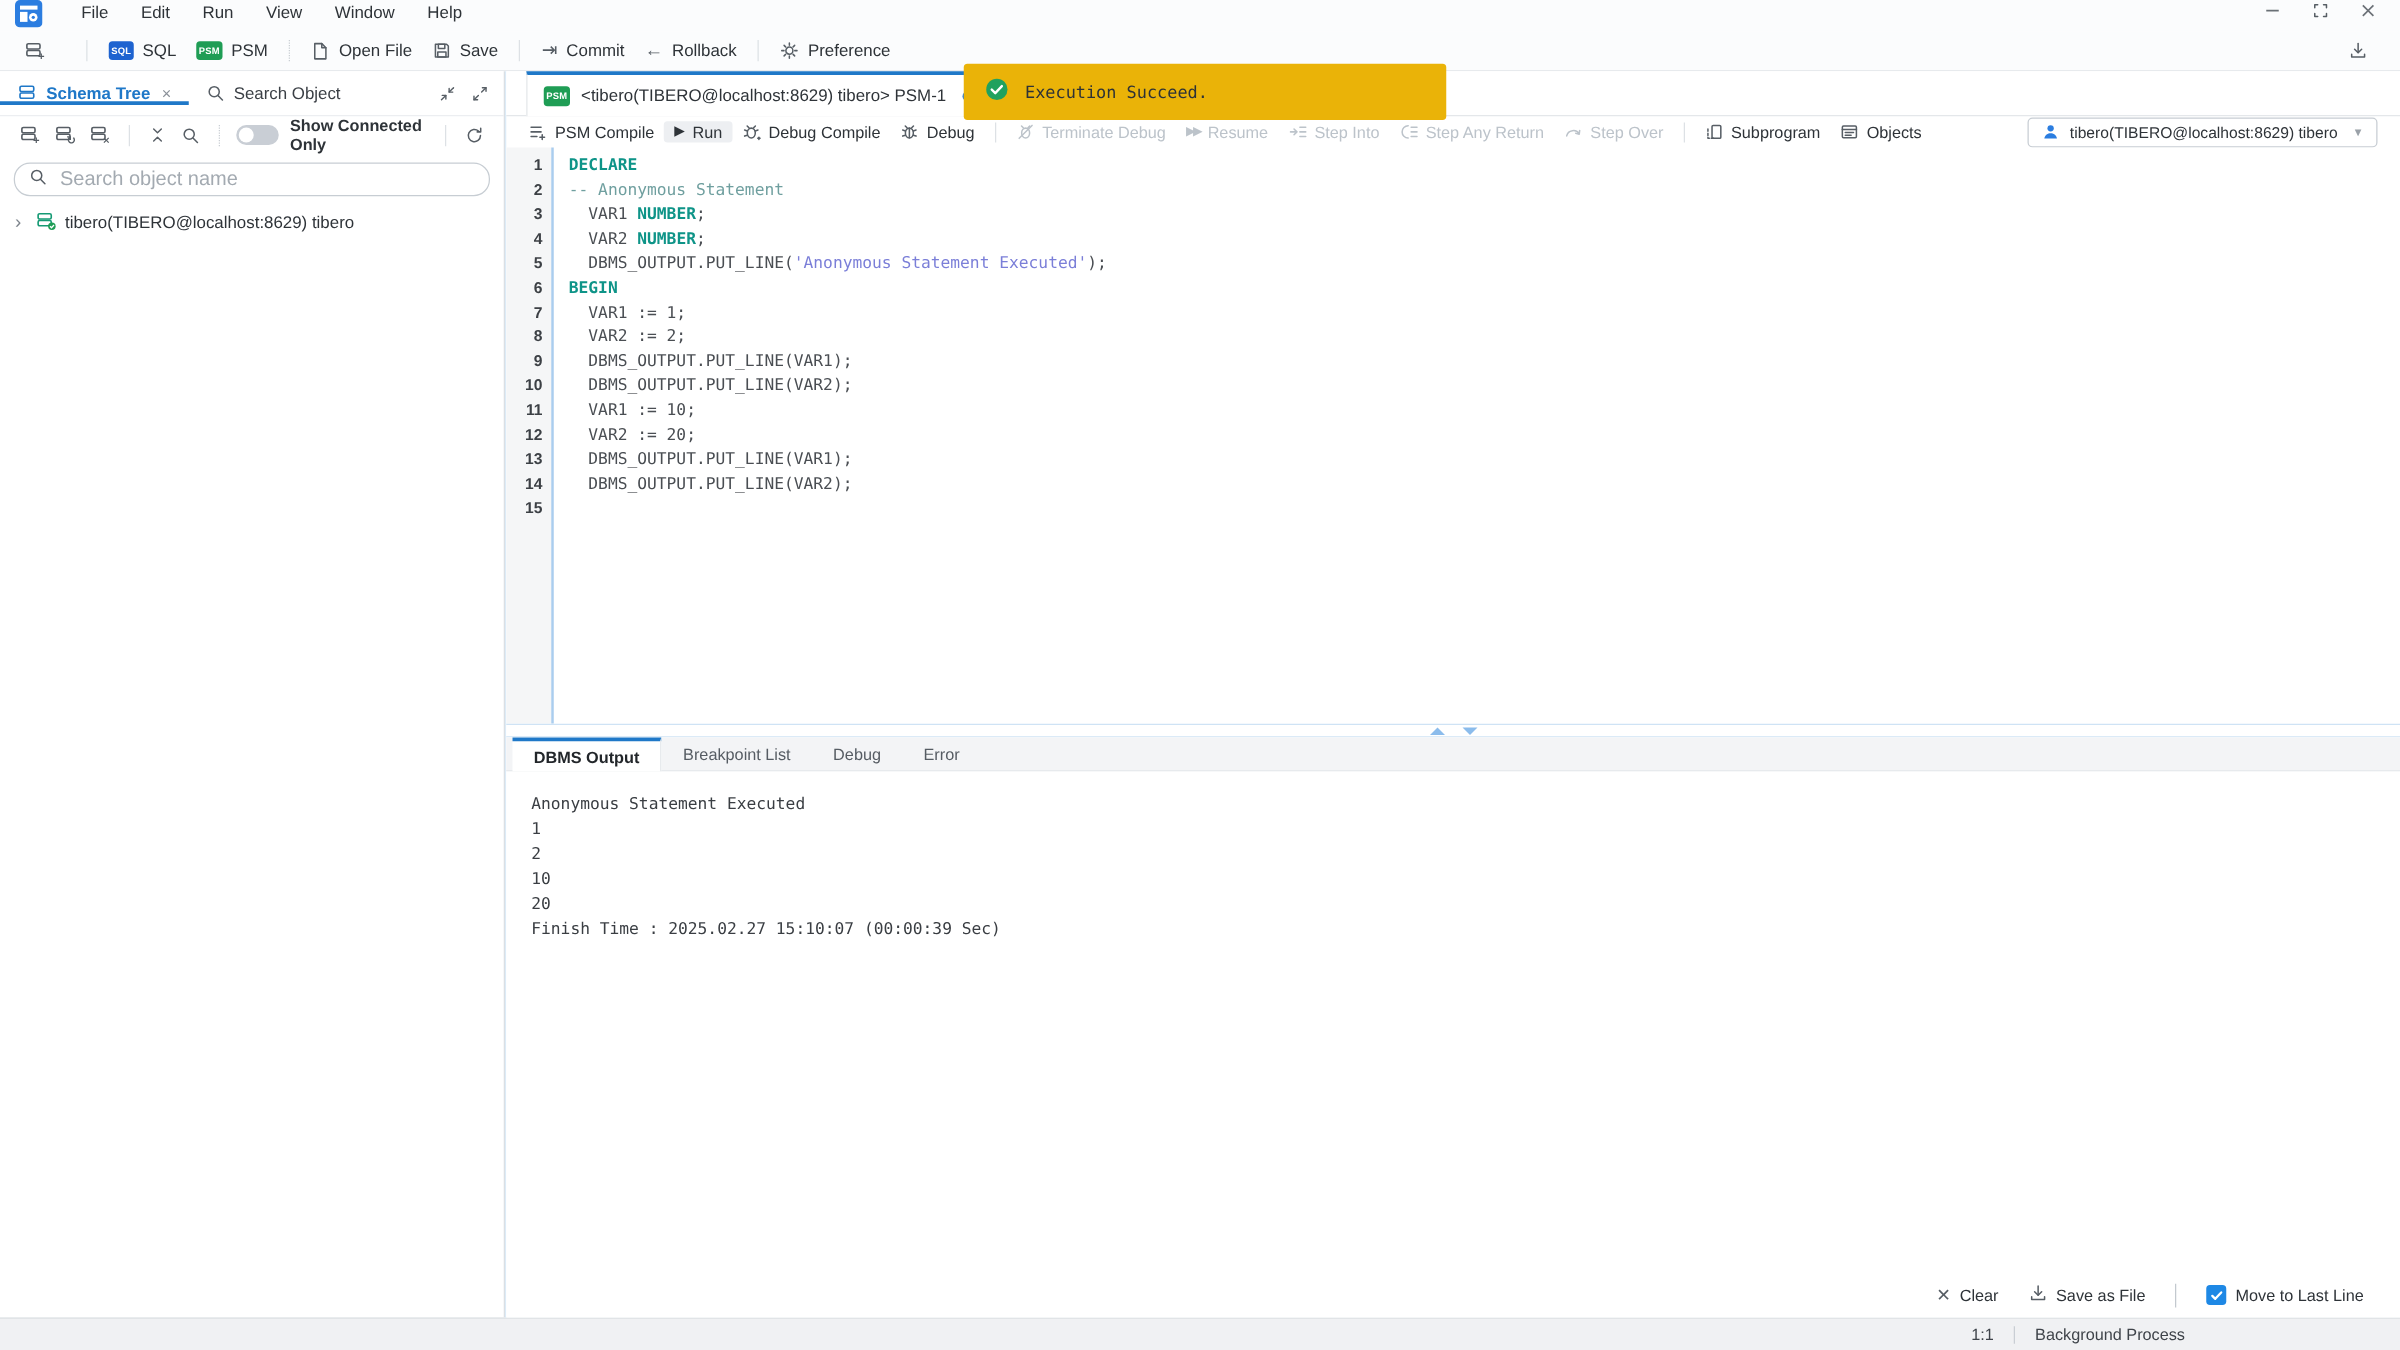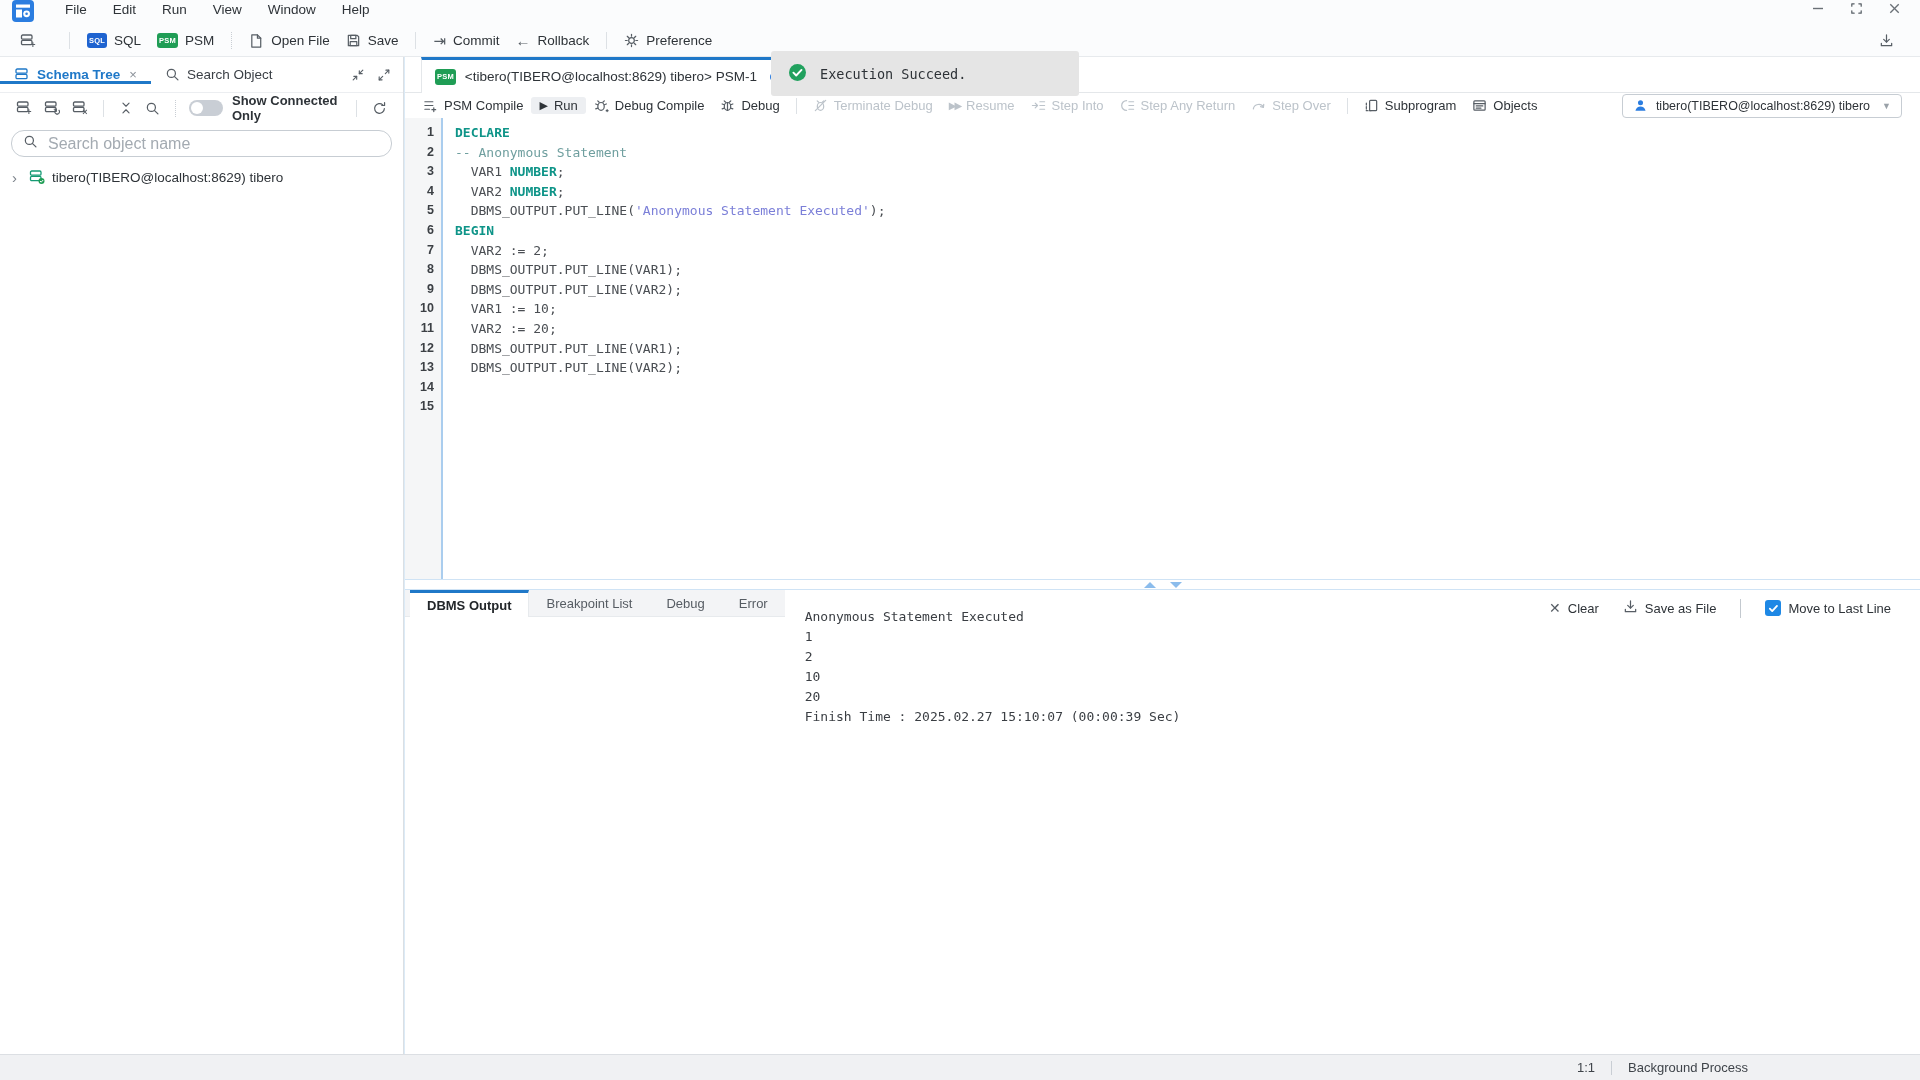"Execution Succeed." .notification { background: #e5e5e5 -> #eab308; width: 308px -> 386px }
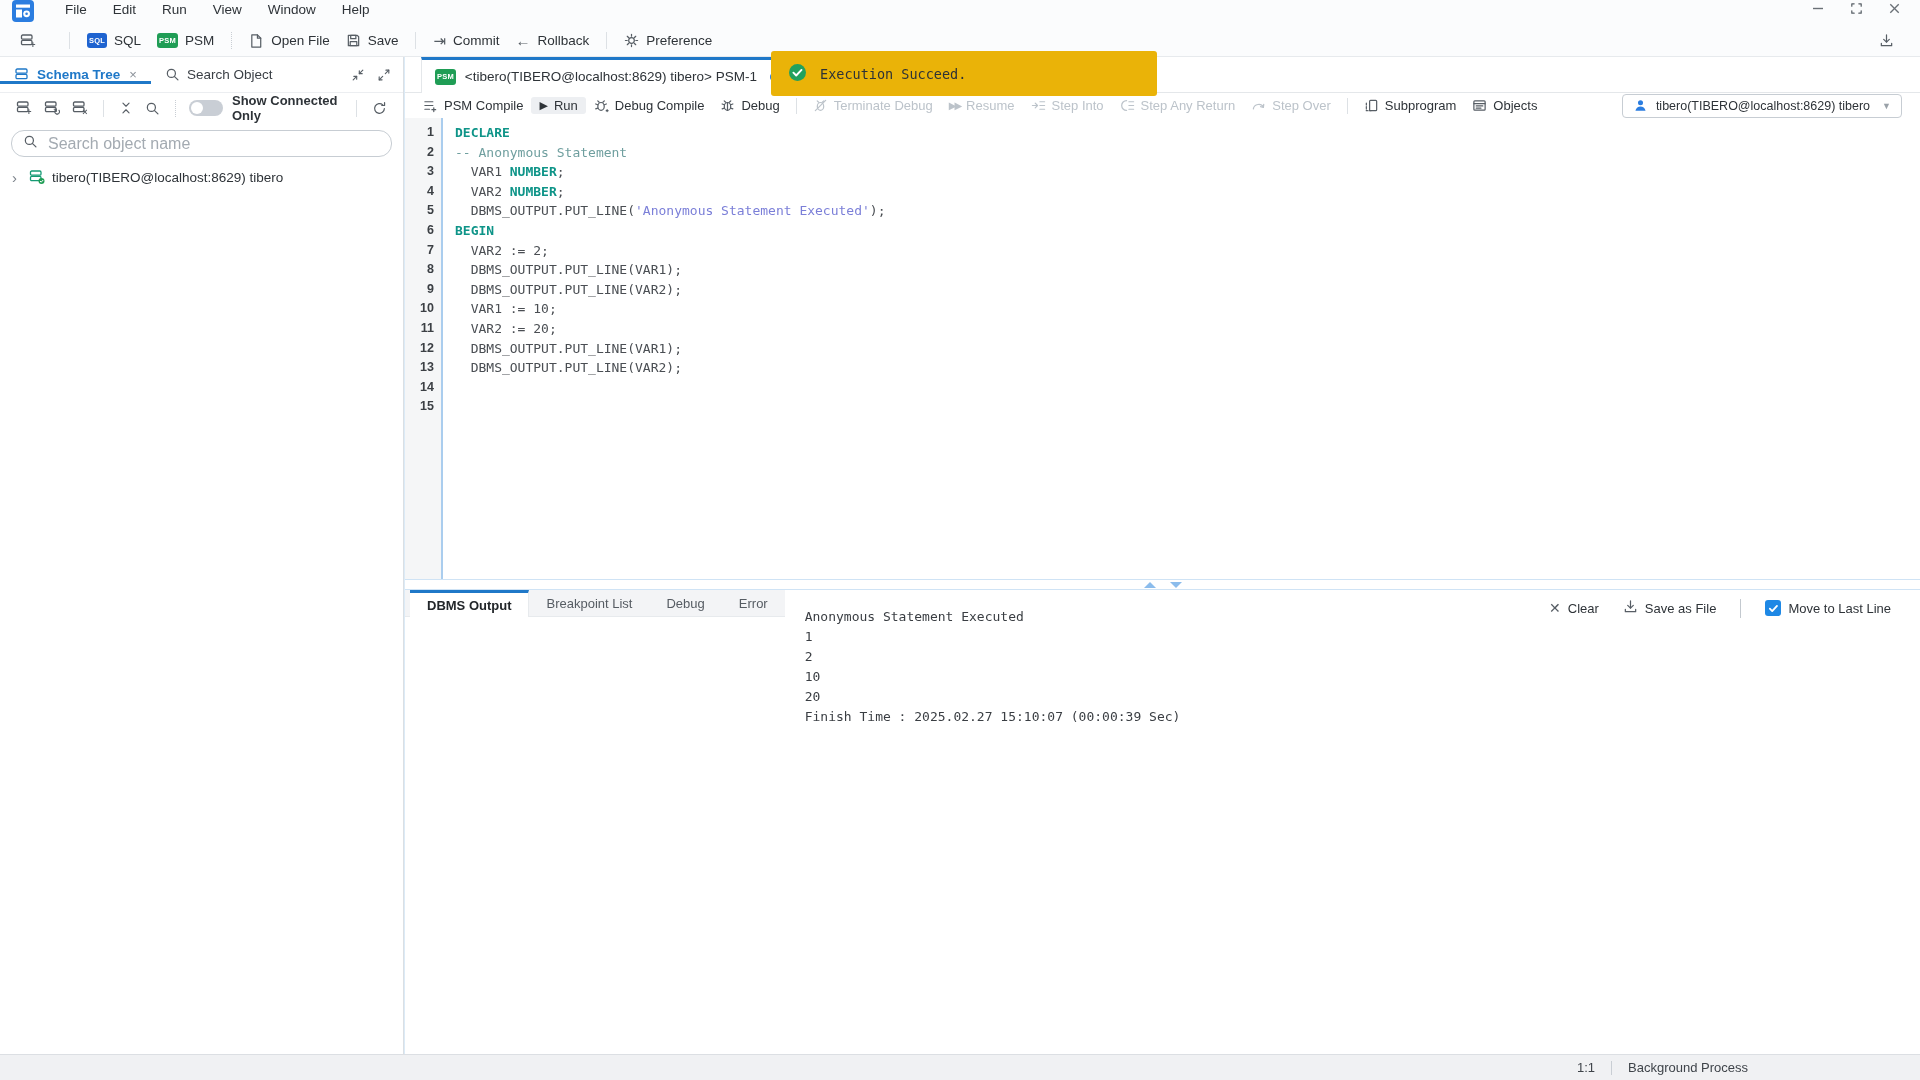"VAR1 := 1;" div.code-line { html: none -> <div><span> VAR1 := 1;</span></div> }
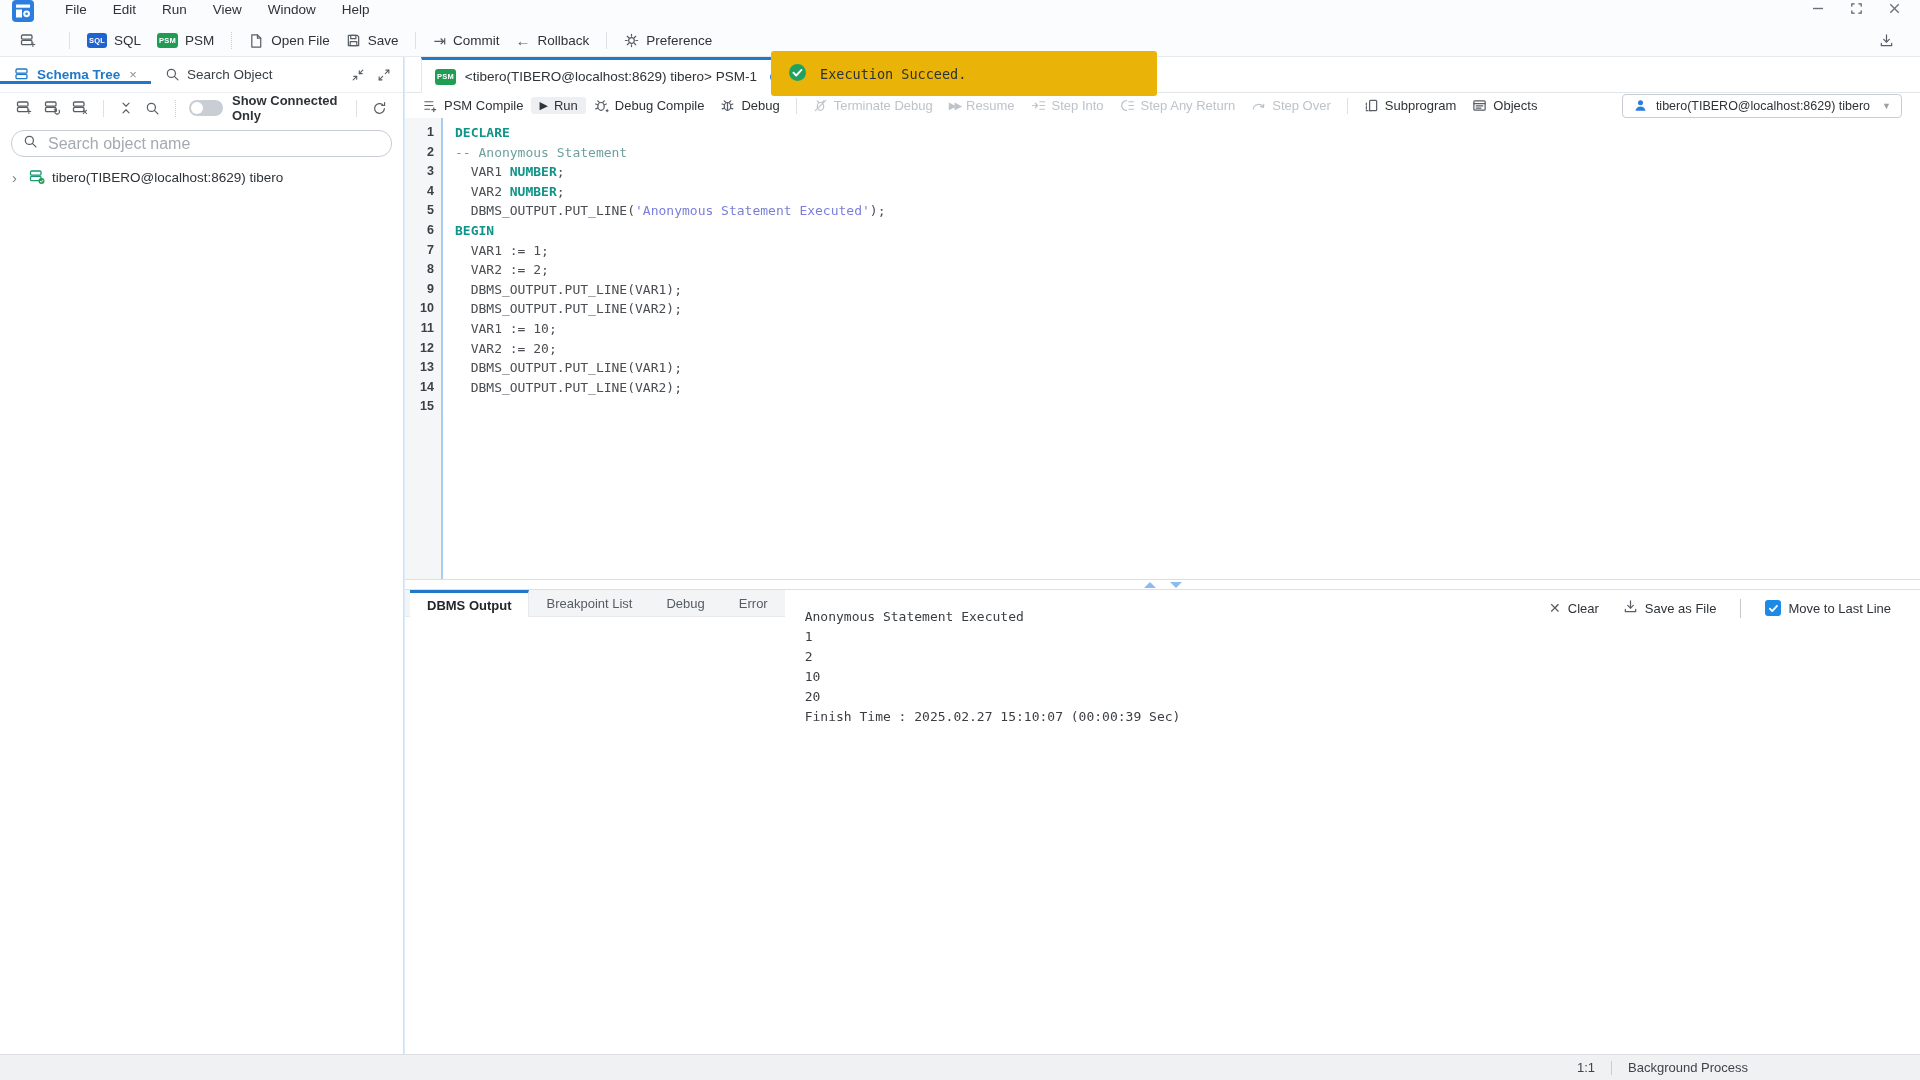"DBMS Output" .bottom-panel { flex-direction: none -> column }
